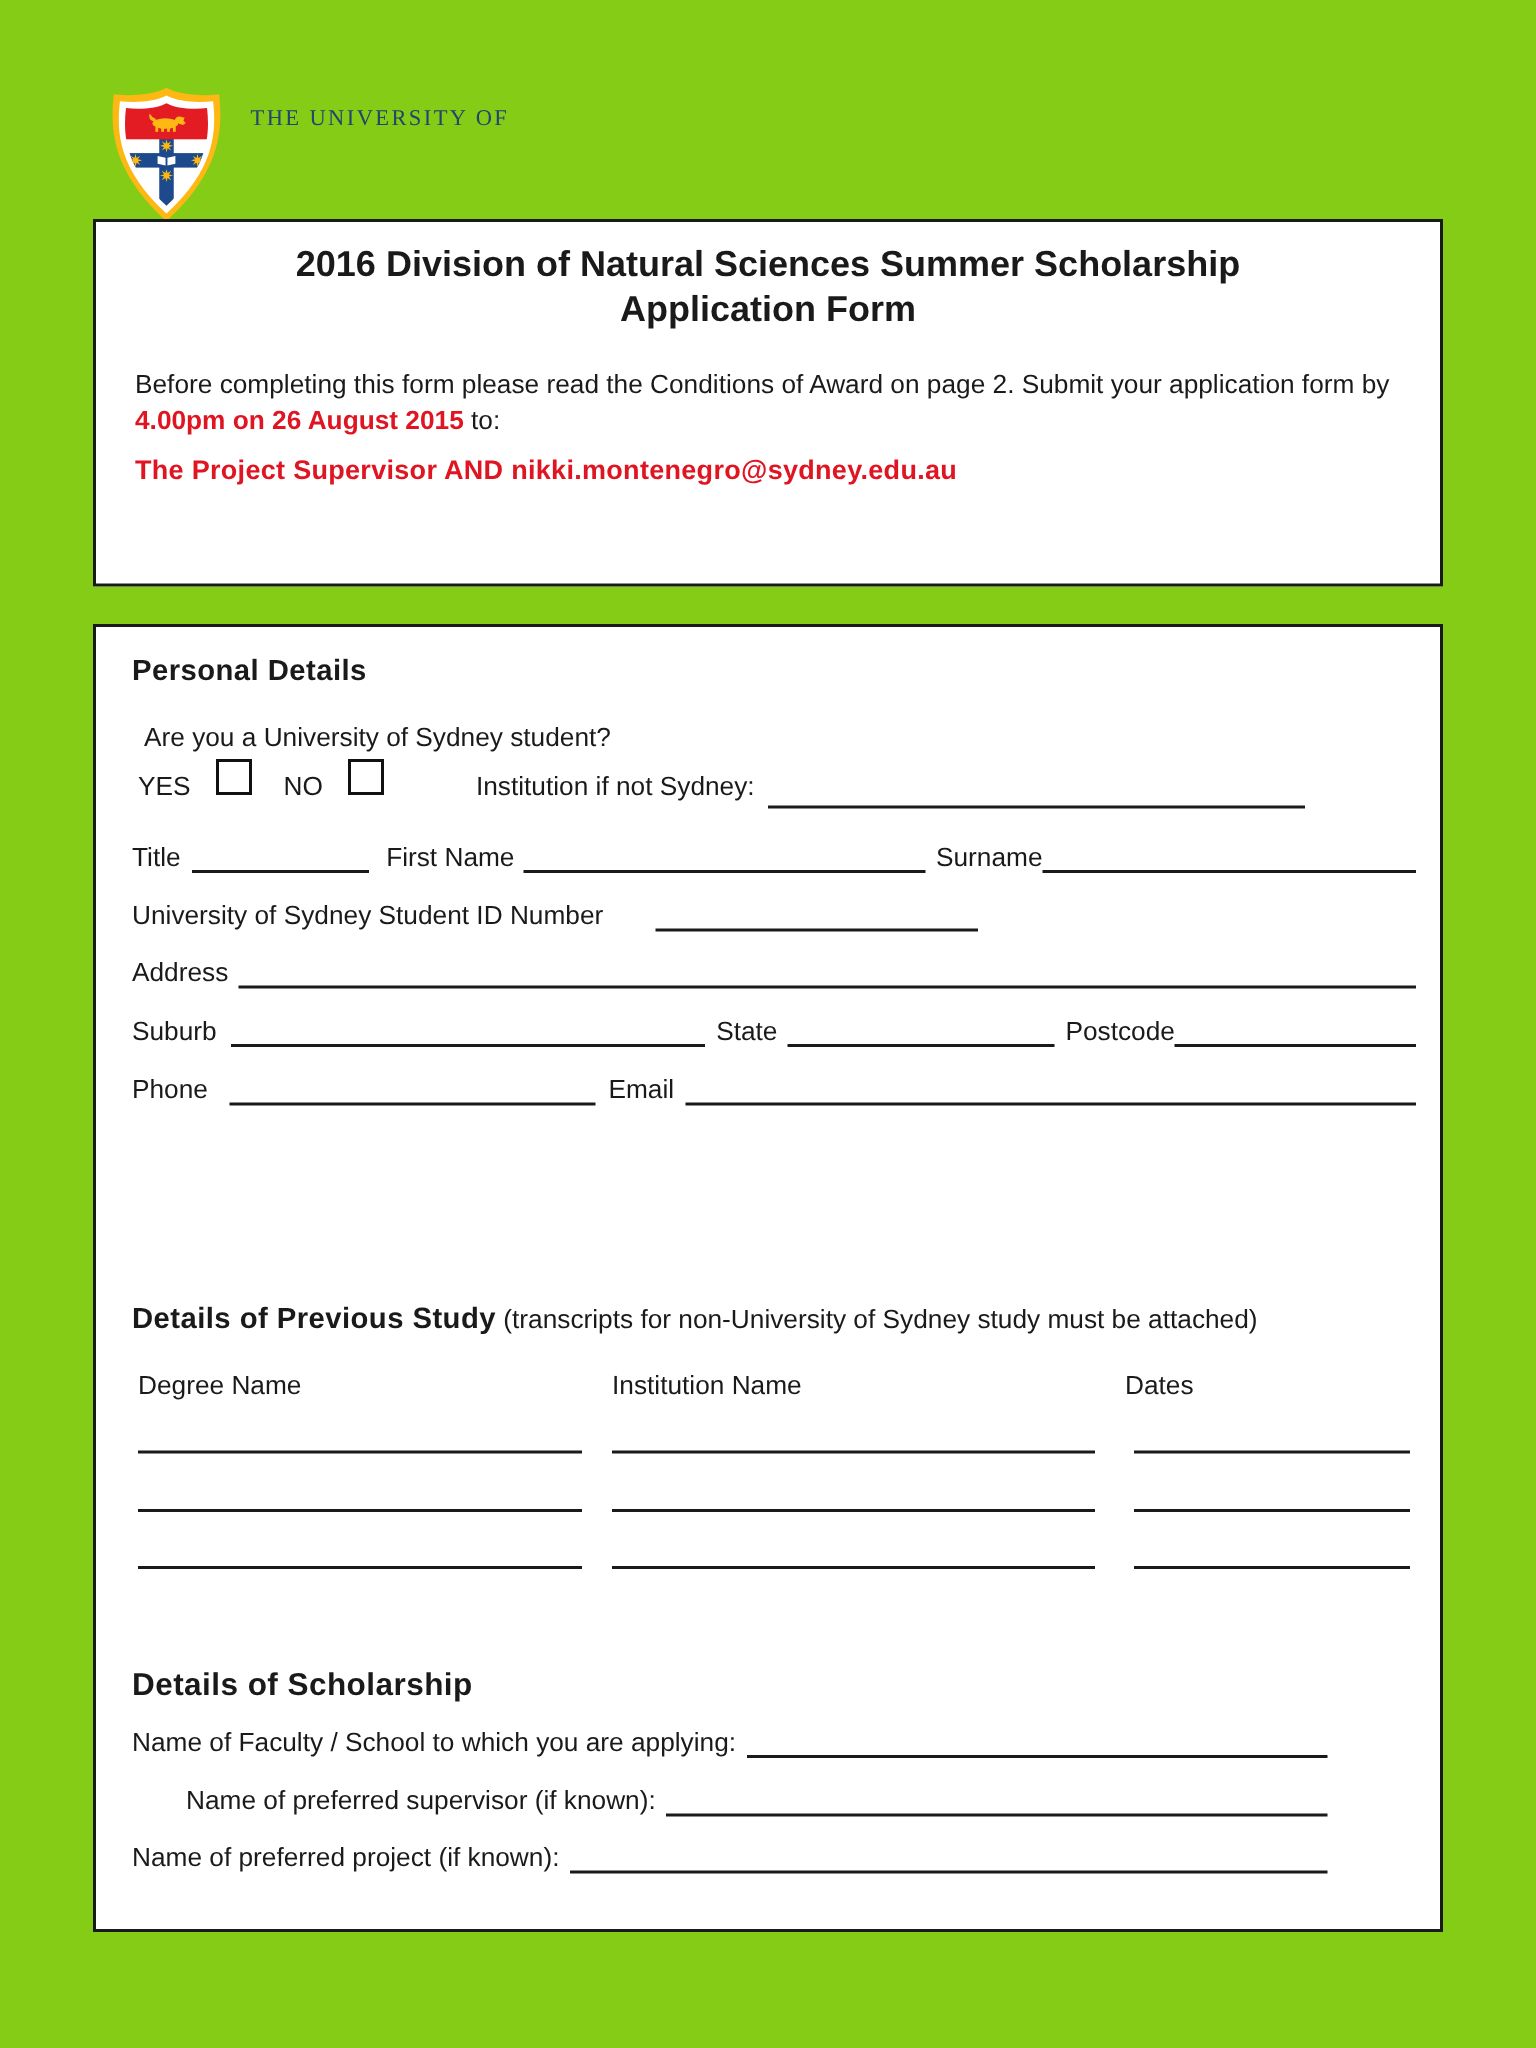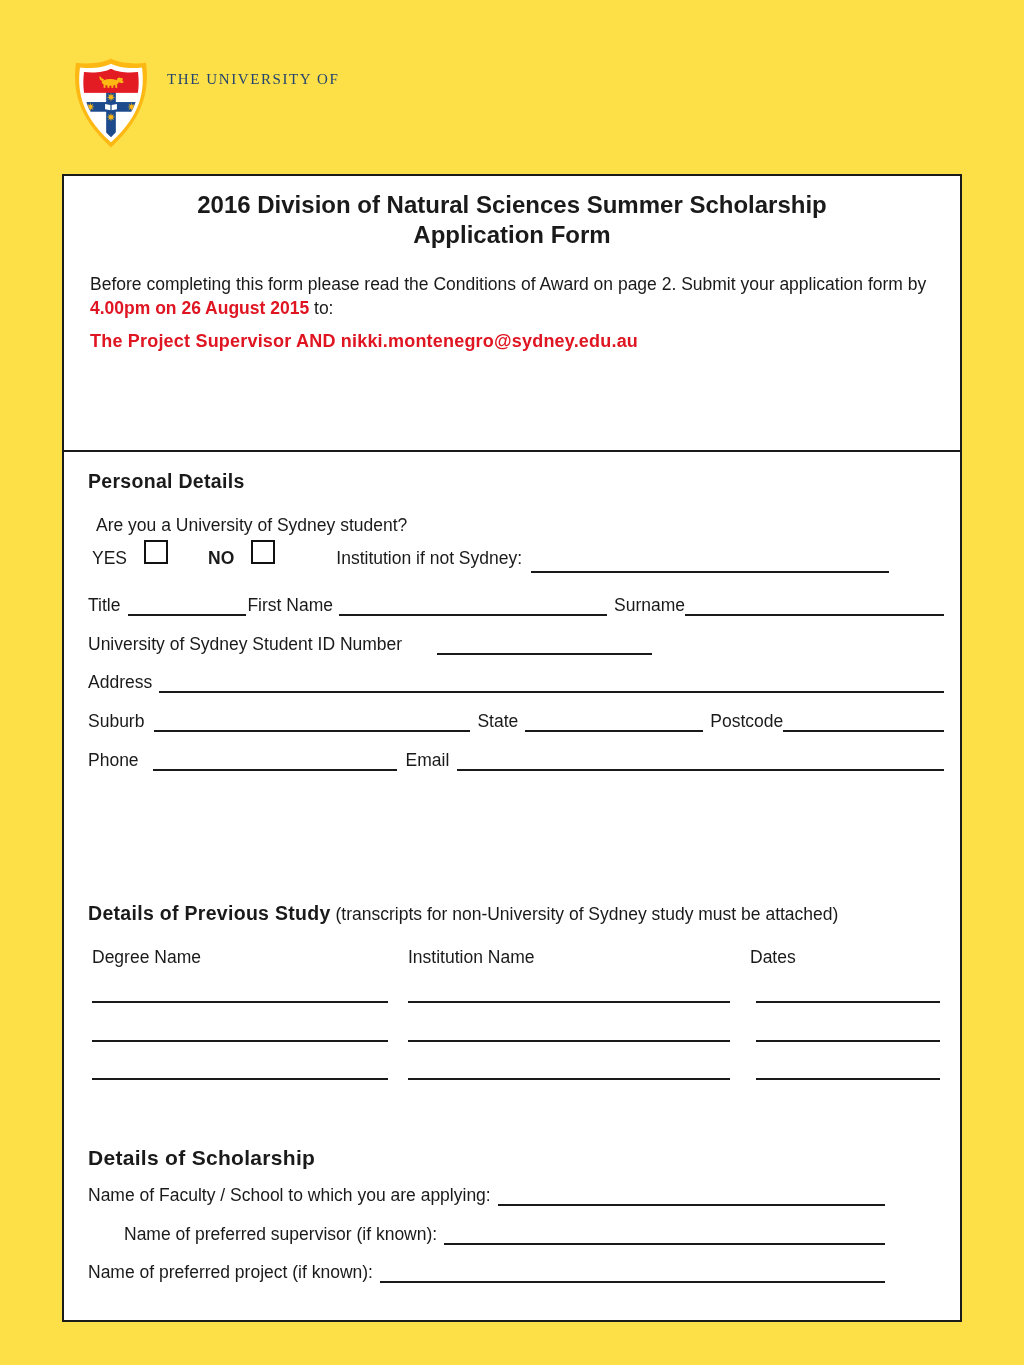"THE UNIVERSITY OF" .page { background: #fde047 -> #84cc16 }
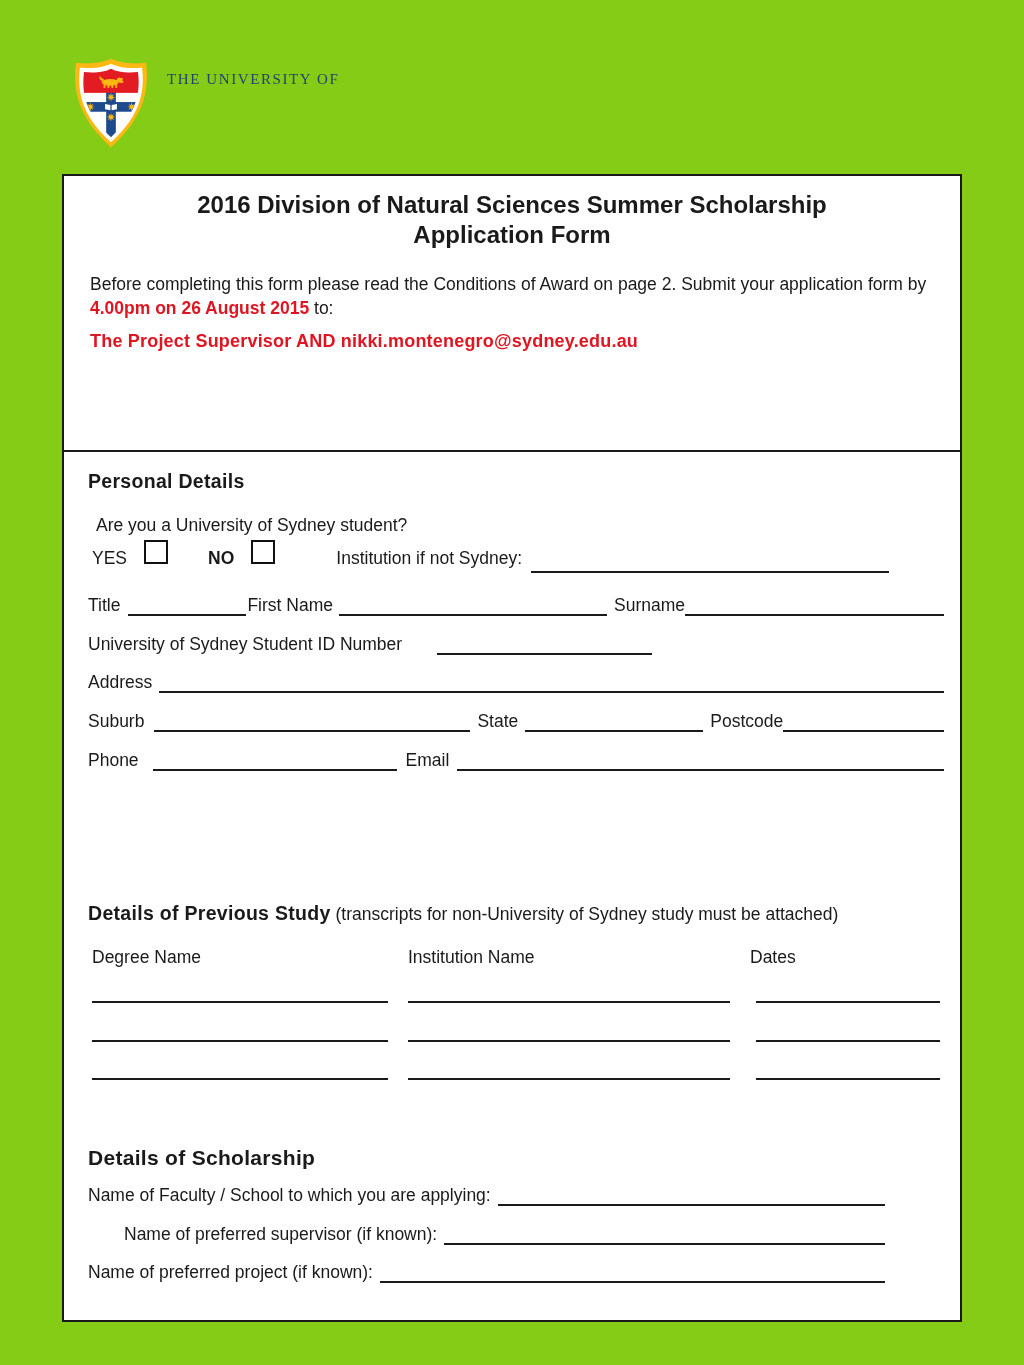"2016 Division of Natural Sciences" .box1 { height: 302px -> 245px; top: 174px -> 146px }
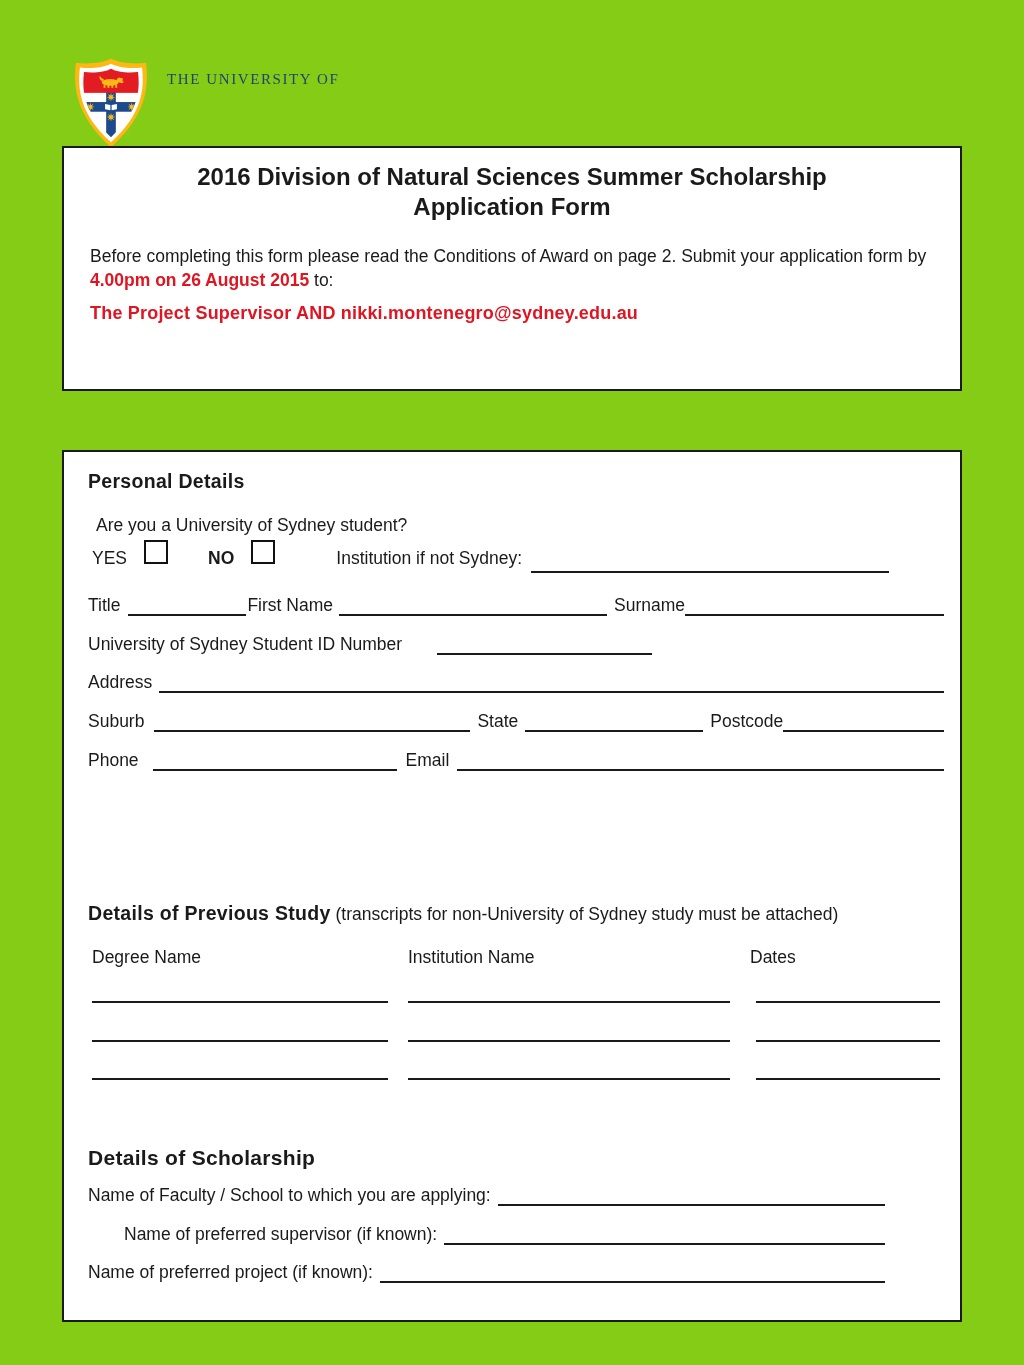"Personal Details" .box2 { top: 450px -> 416px }
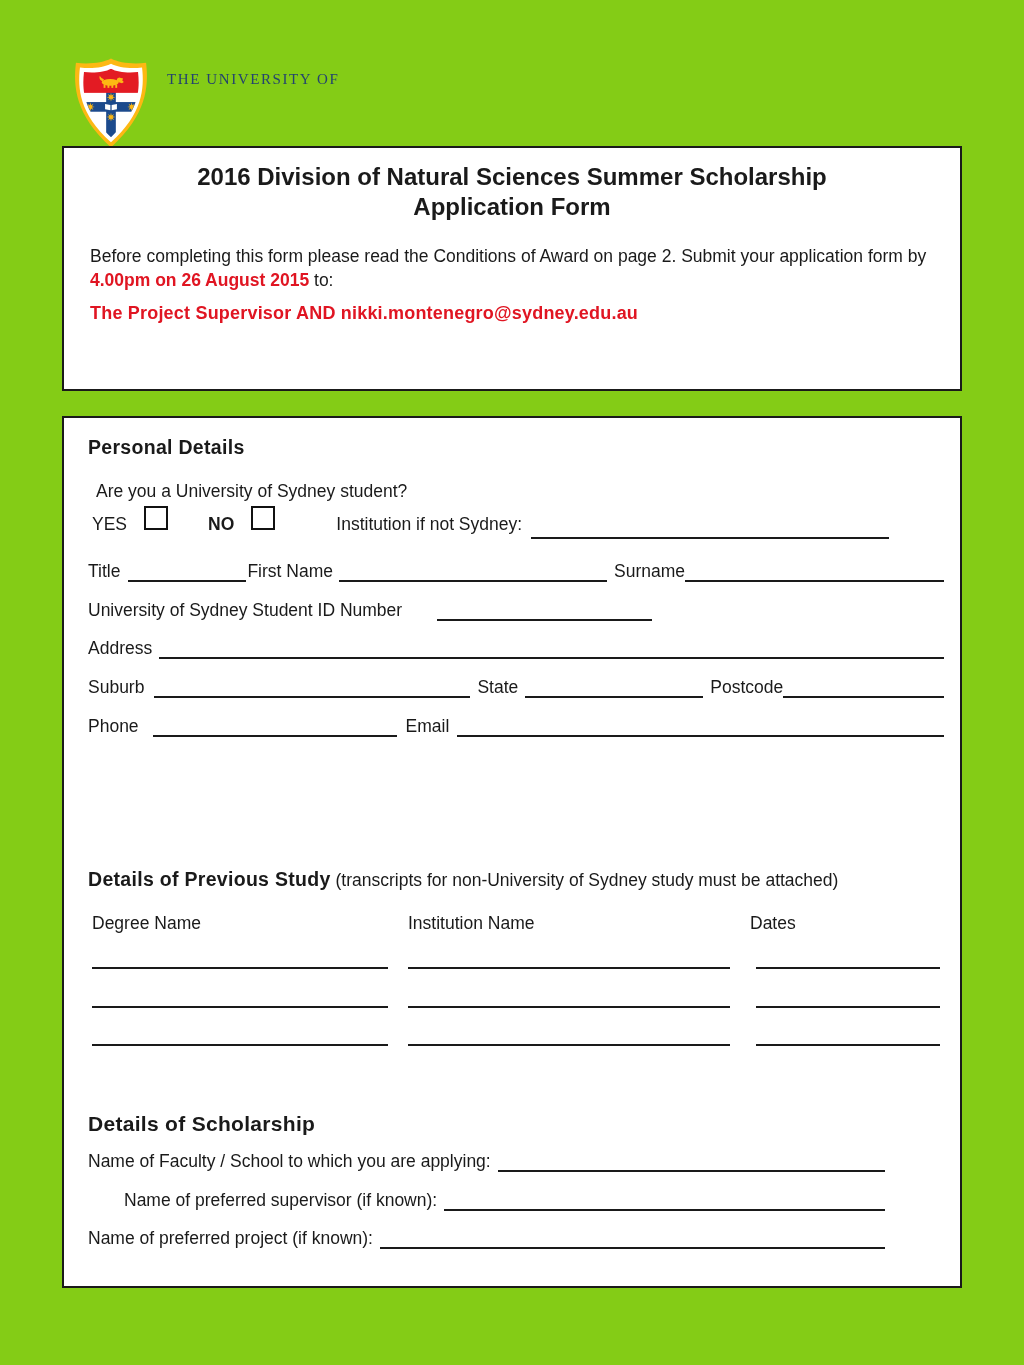"NO" span.lbl { font-weight: bold -> none; margin-left: 40px -> 21px }
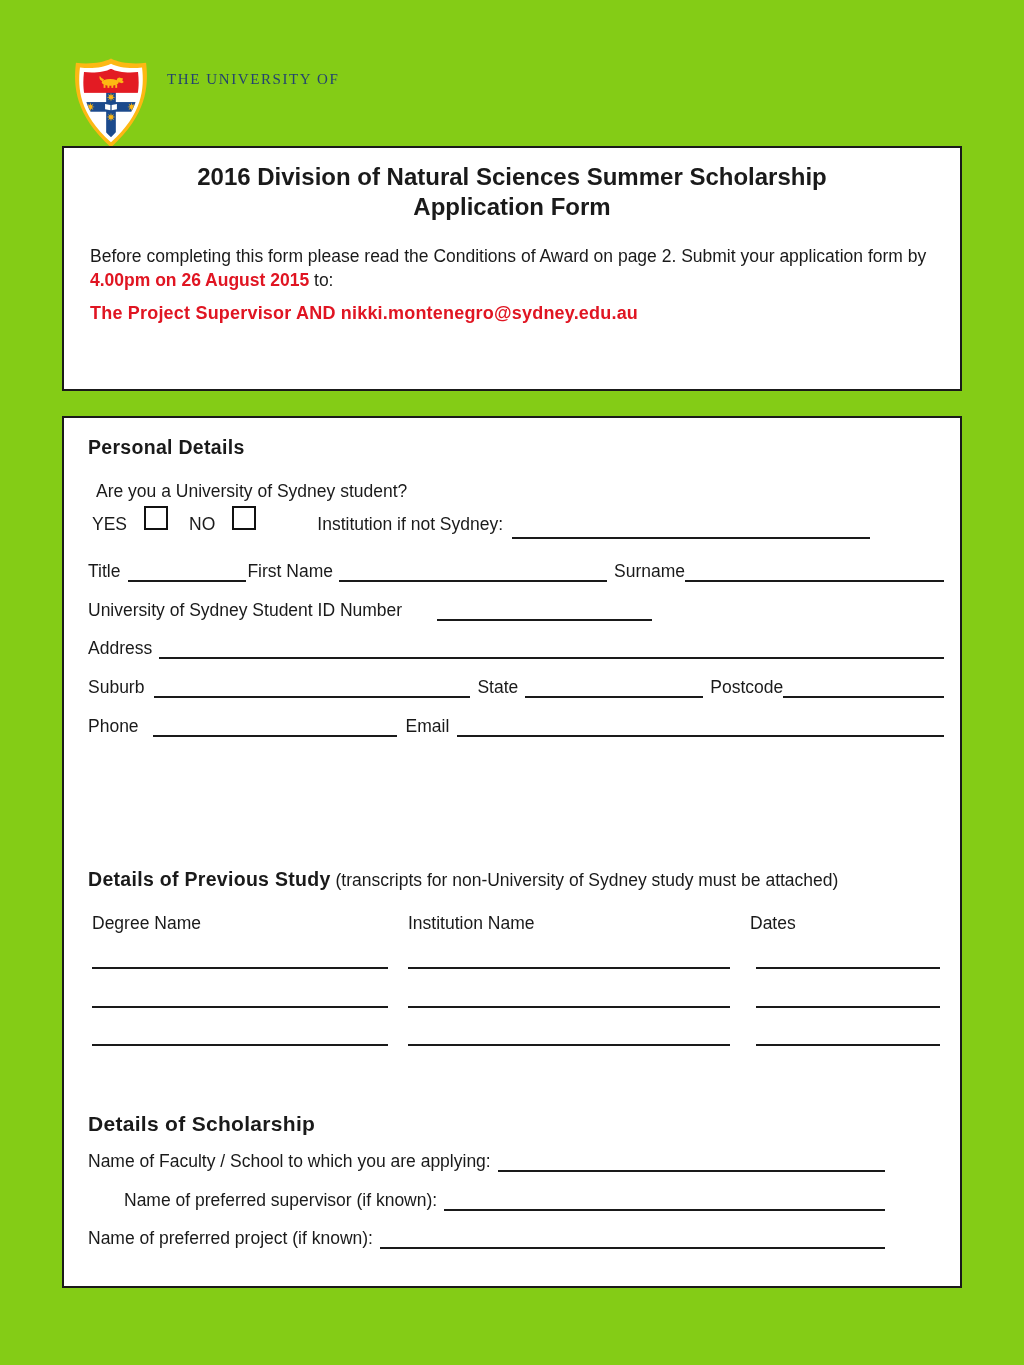"First Name" span.lbl { margin-left: 1px -> 11px }
